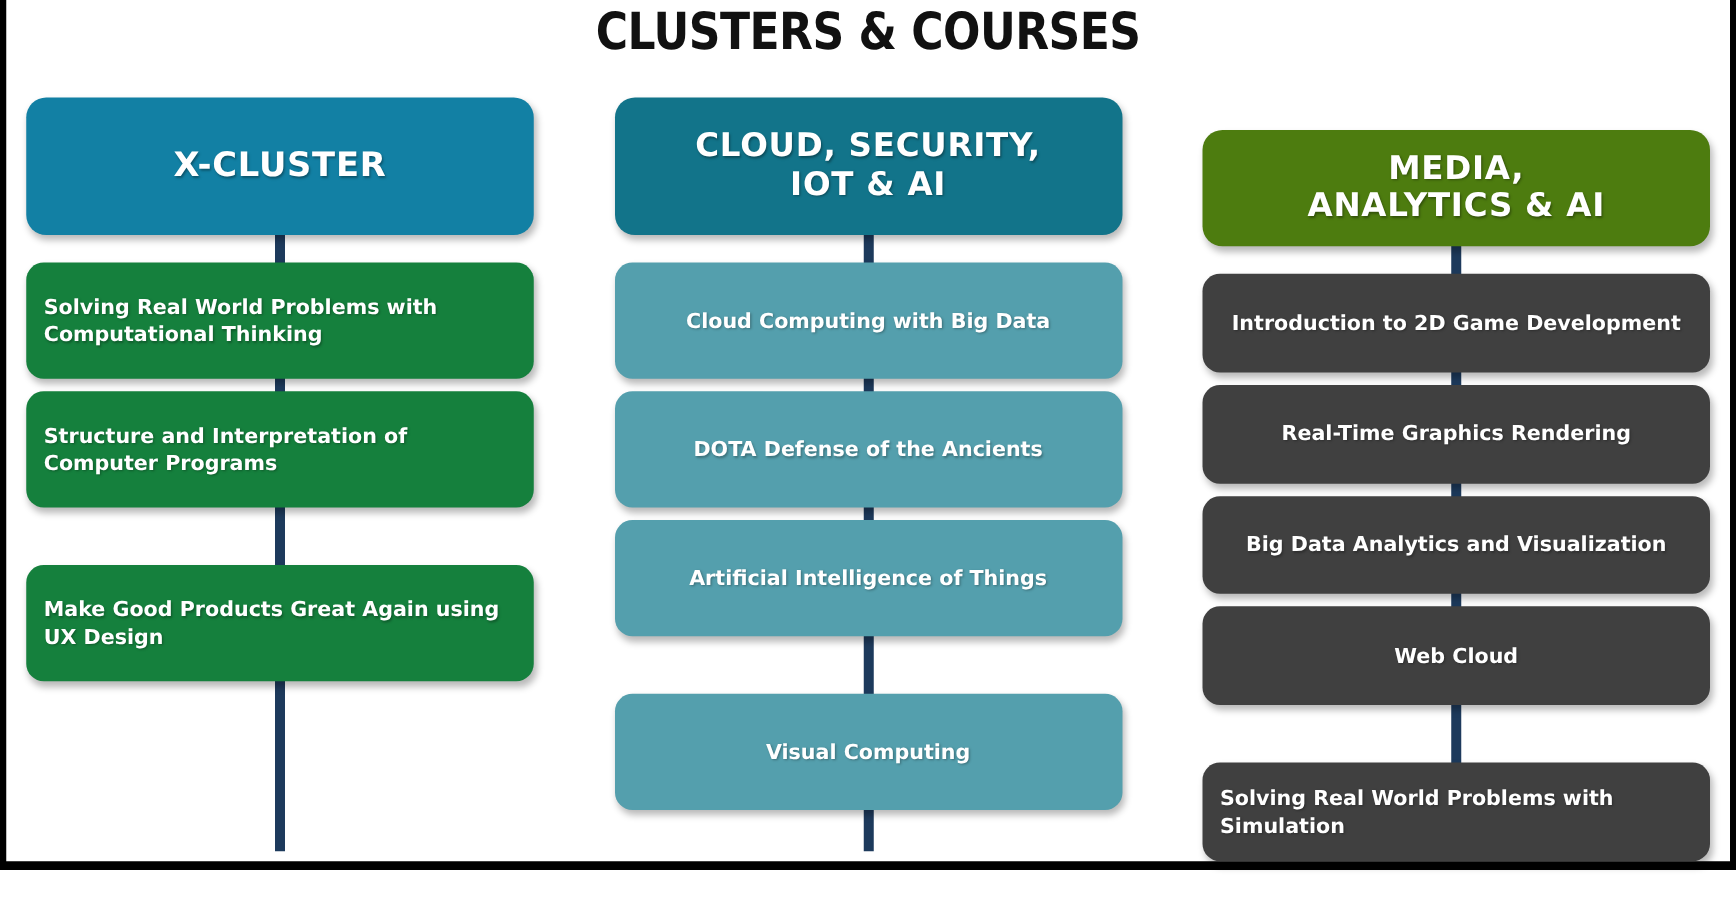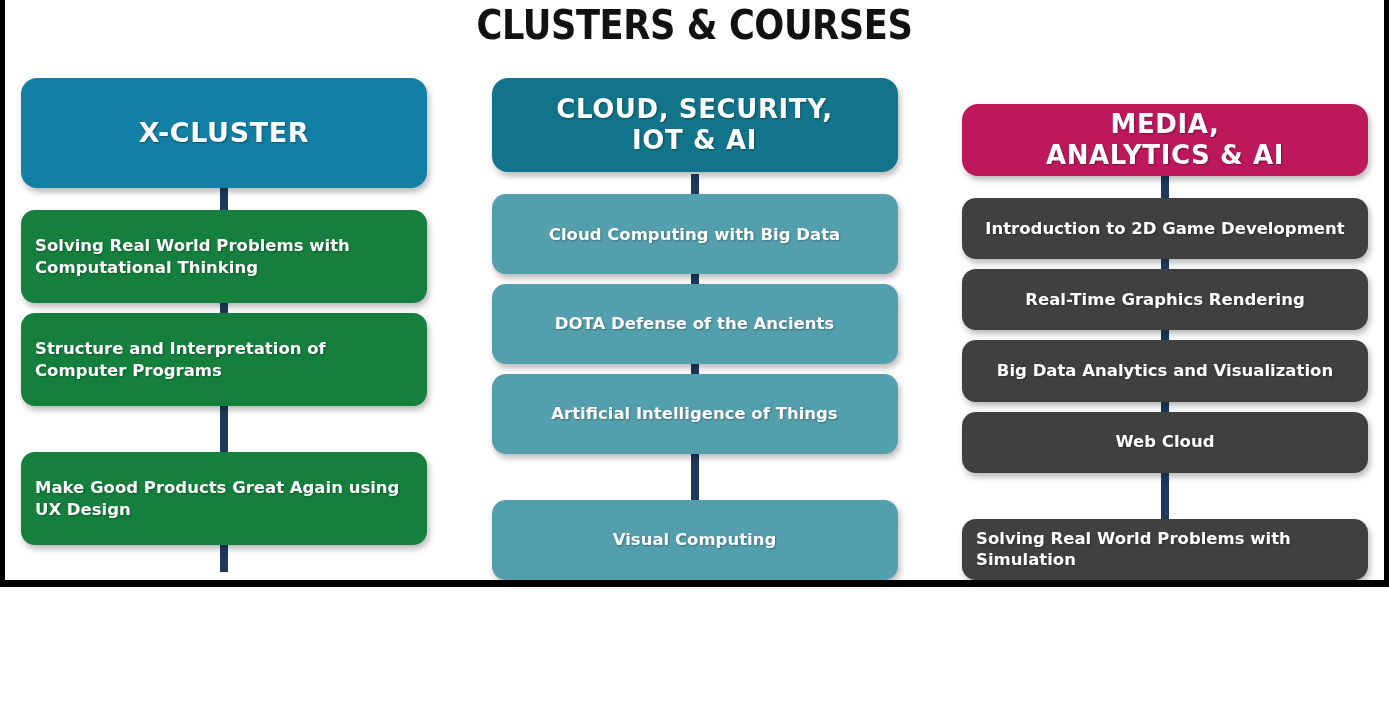"CLUSTERS & COURSES" #frame { height: 587px -> 696px }
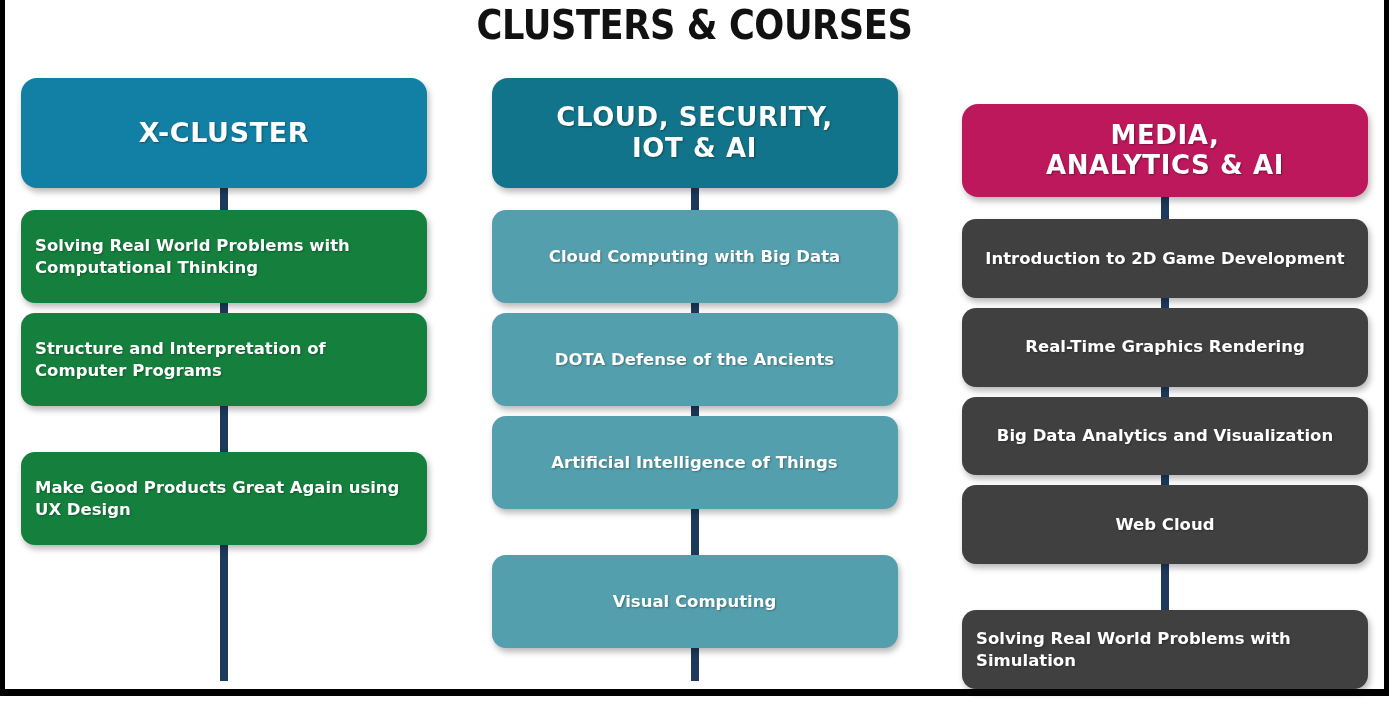"MEDIA," .col-3 .header { background: #be185d -> #4d7c0f }
